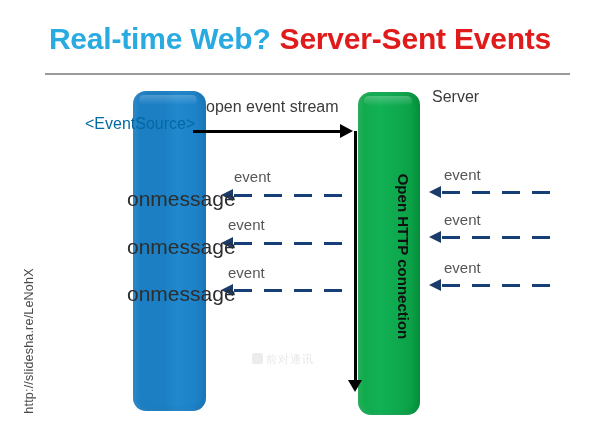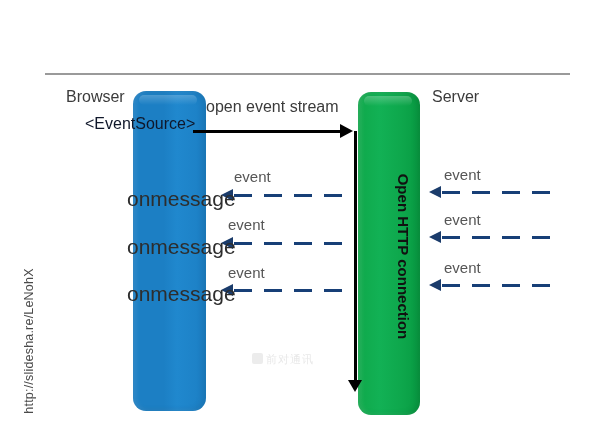"Real-time Web? Server-Sent Events" div.title { html: none -> <div> <span>Real-time Web?</span><span>Server-Sent Events</span> </div> }
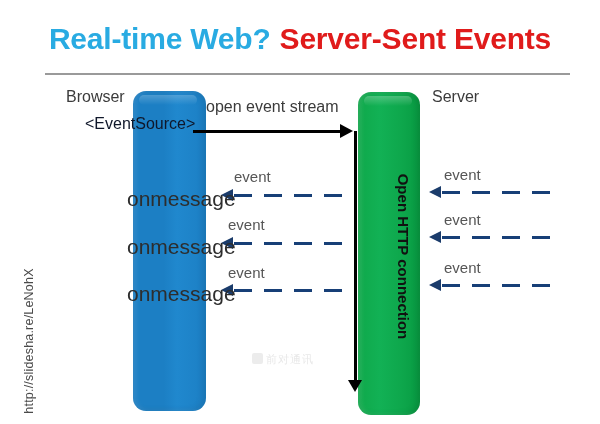"Browser" div.actor-label { html: <div>Browser</div> -> none }
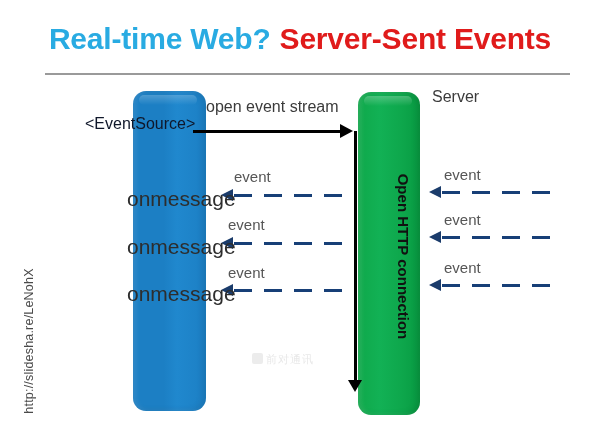"<EventSource>" .event-source-label { color: #0f172a -> #0369a1 }
